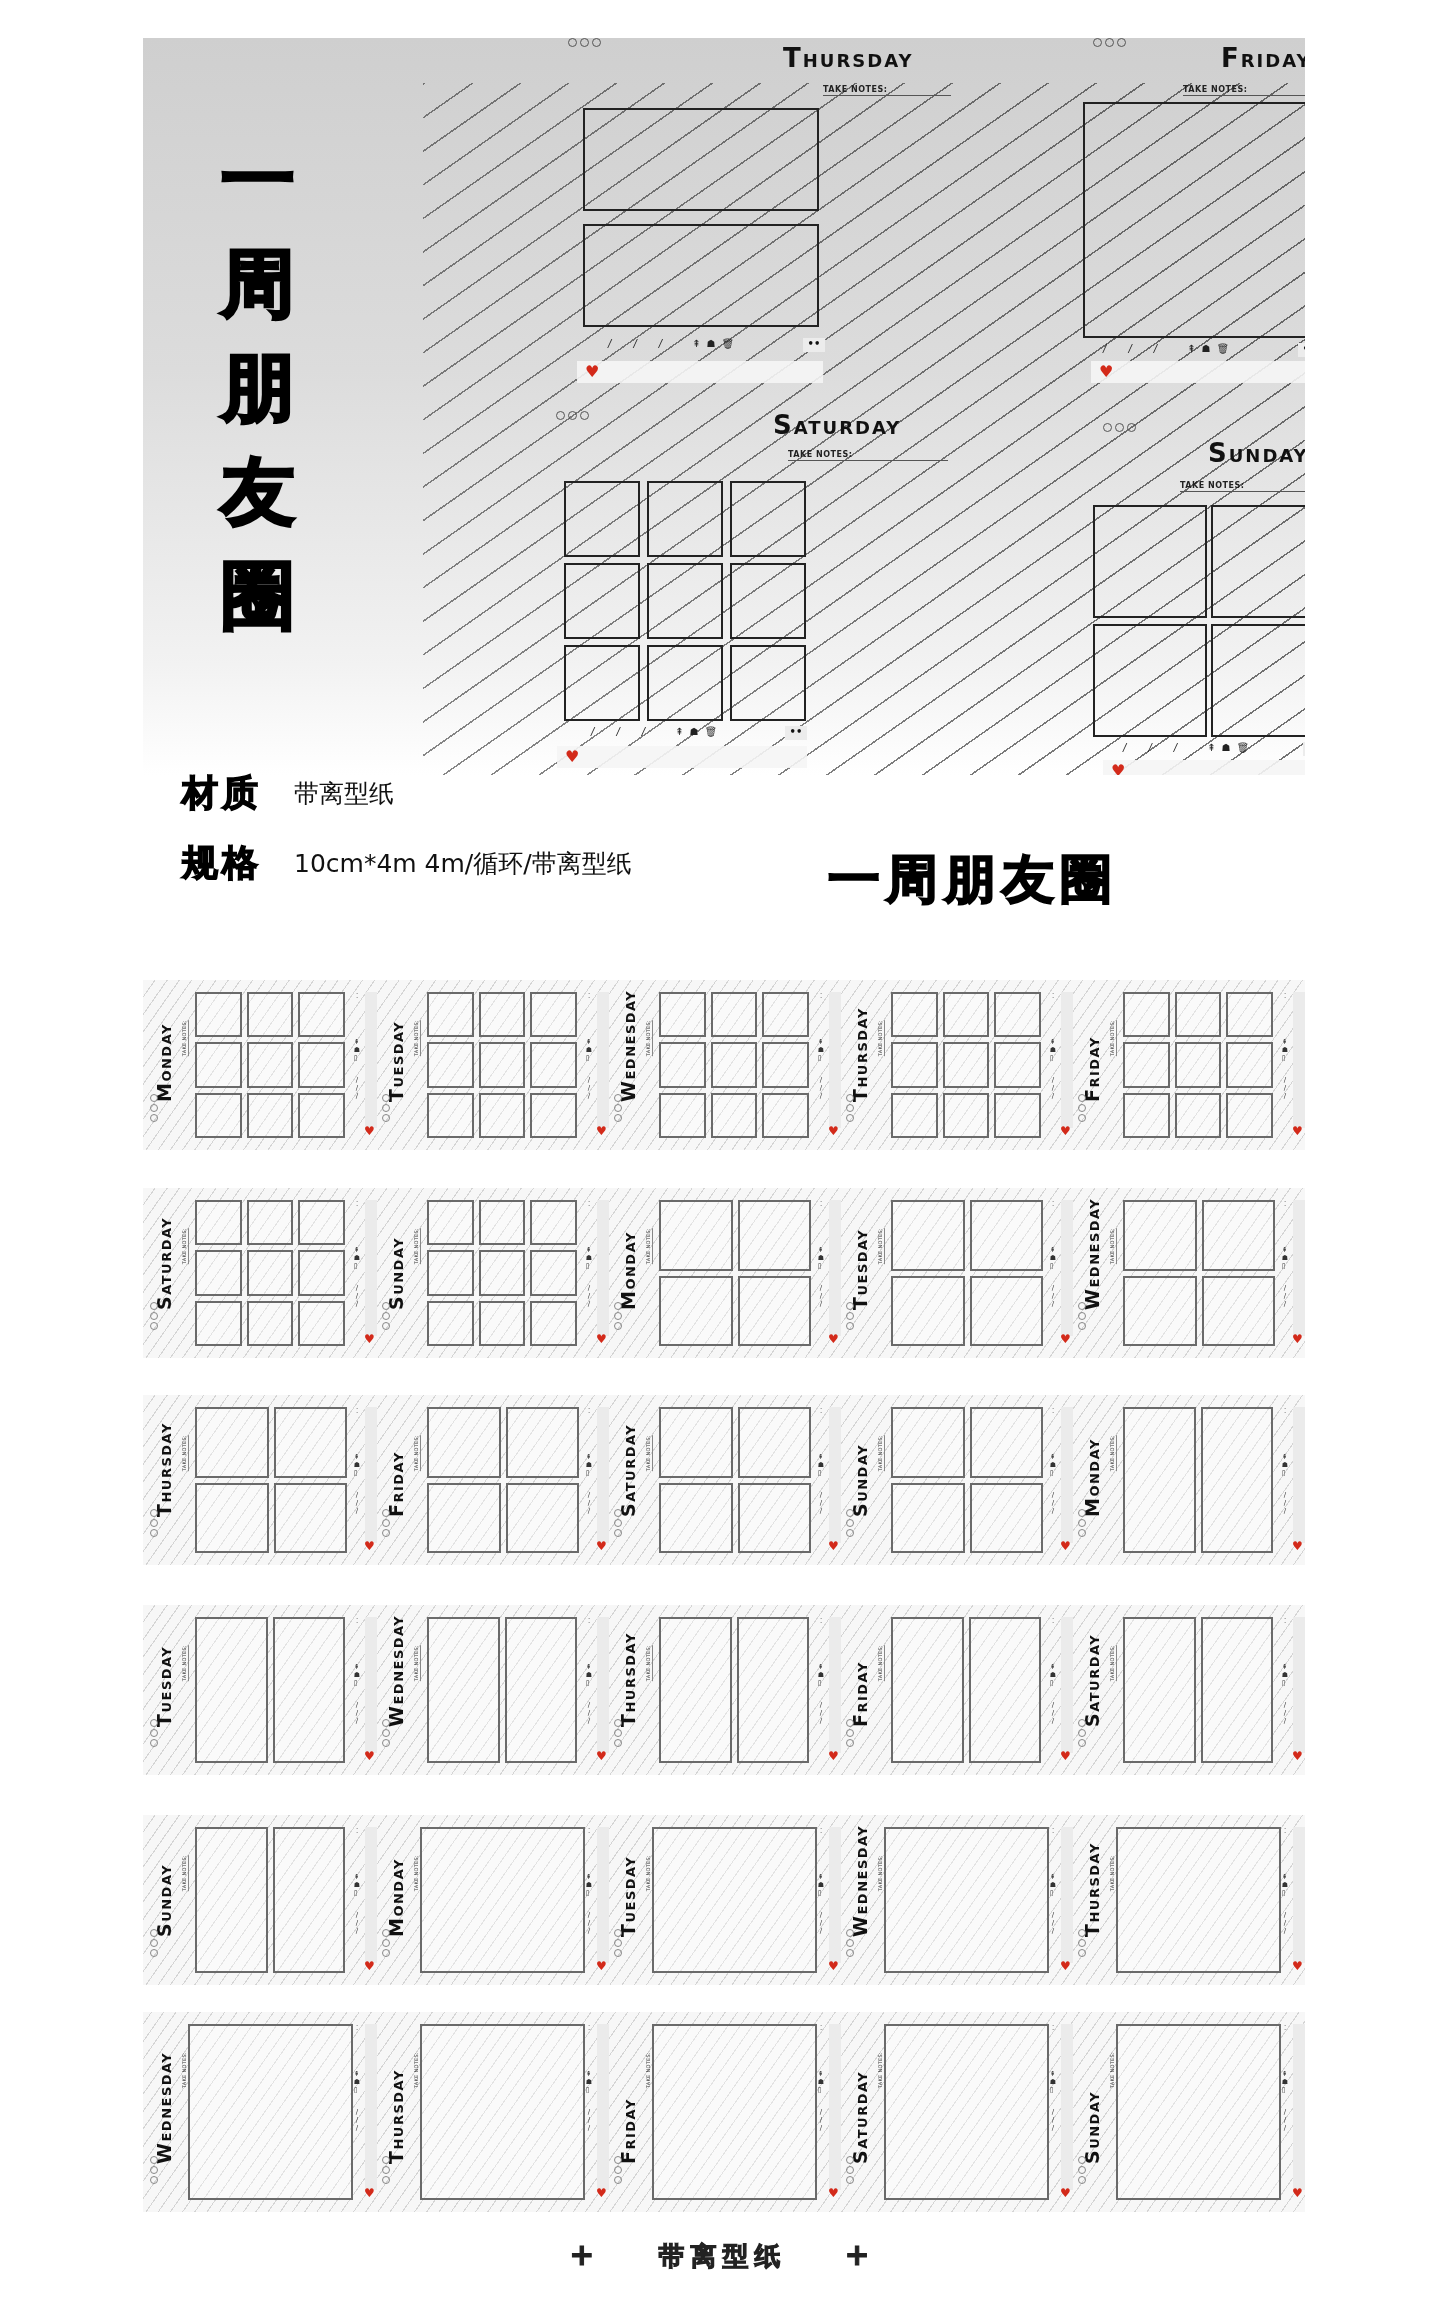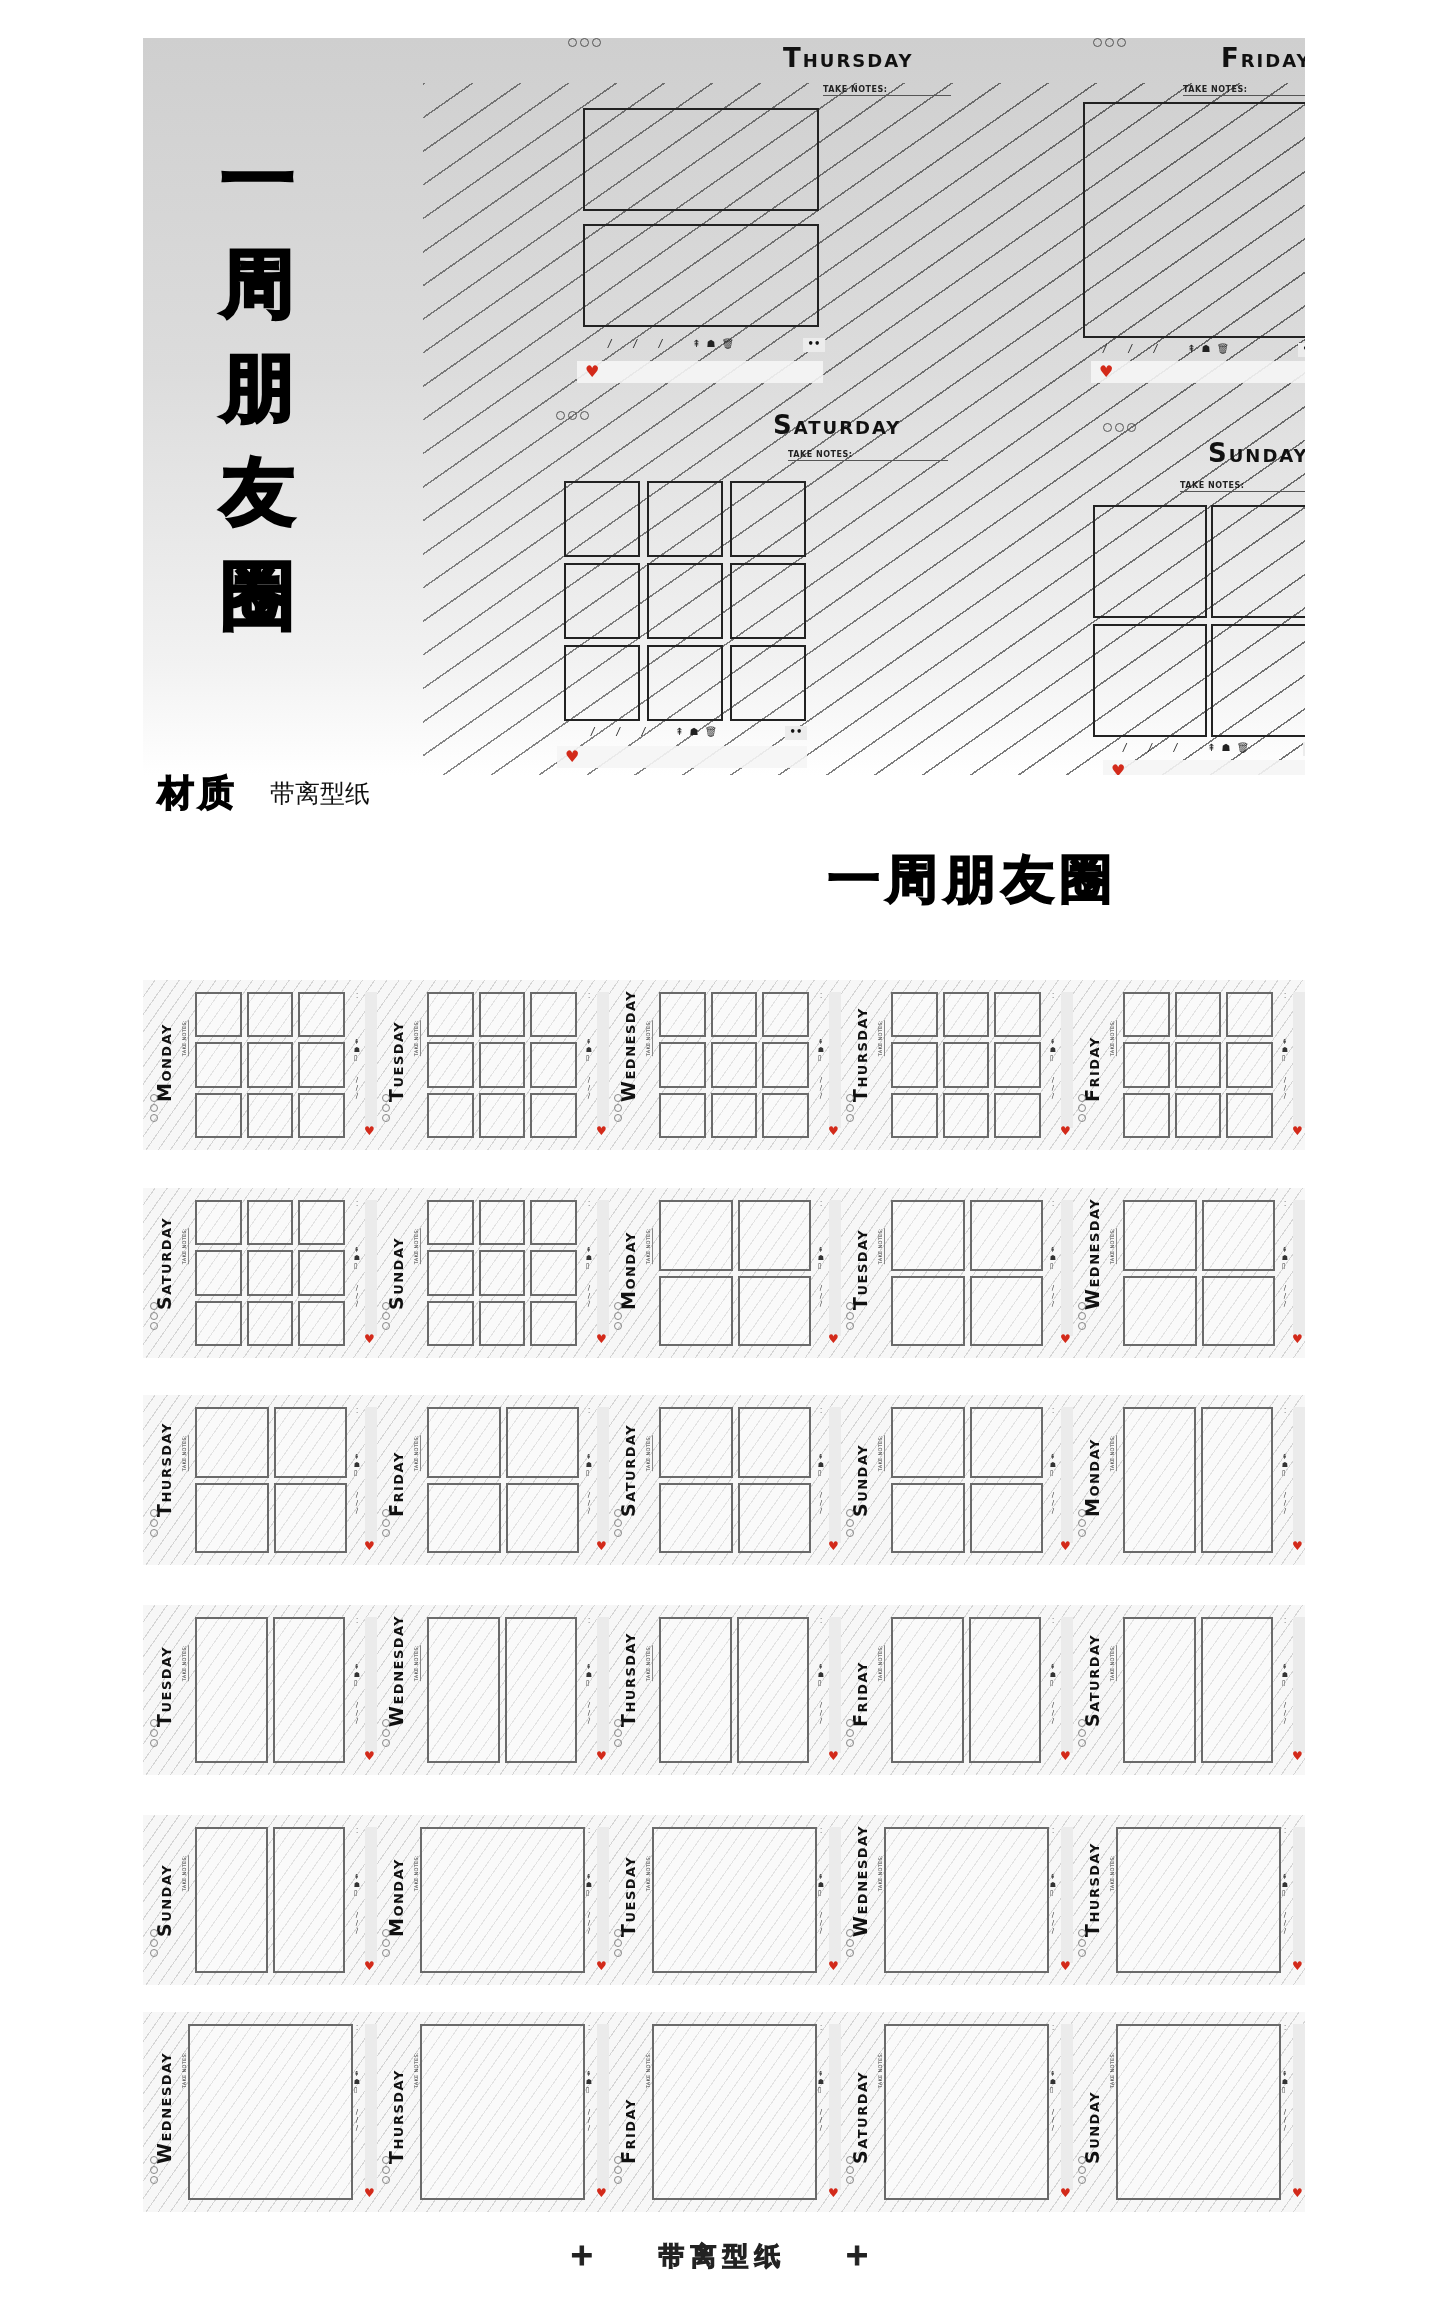"材质" .specs { left: 158px -> 182px }
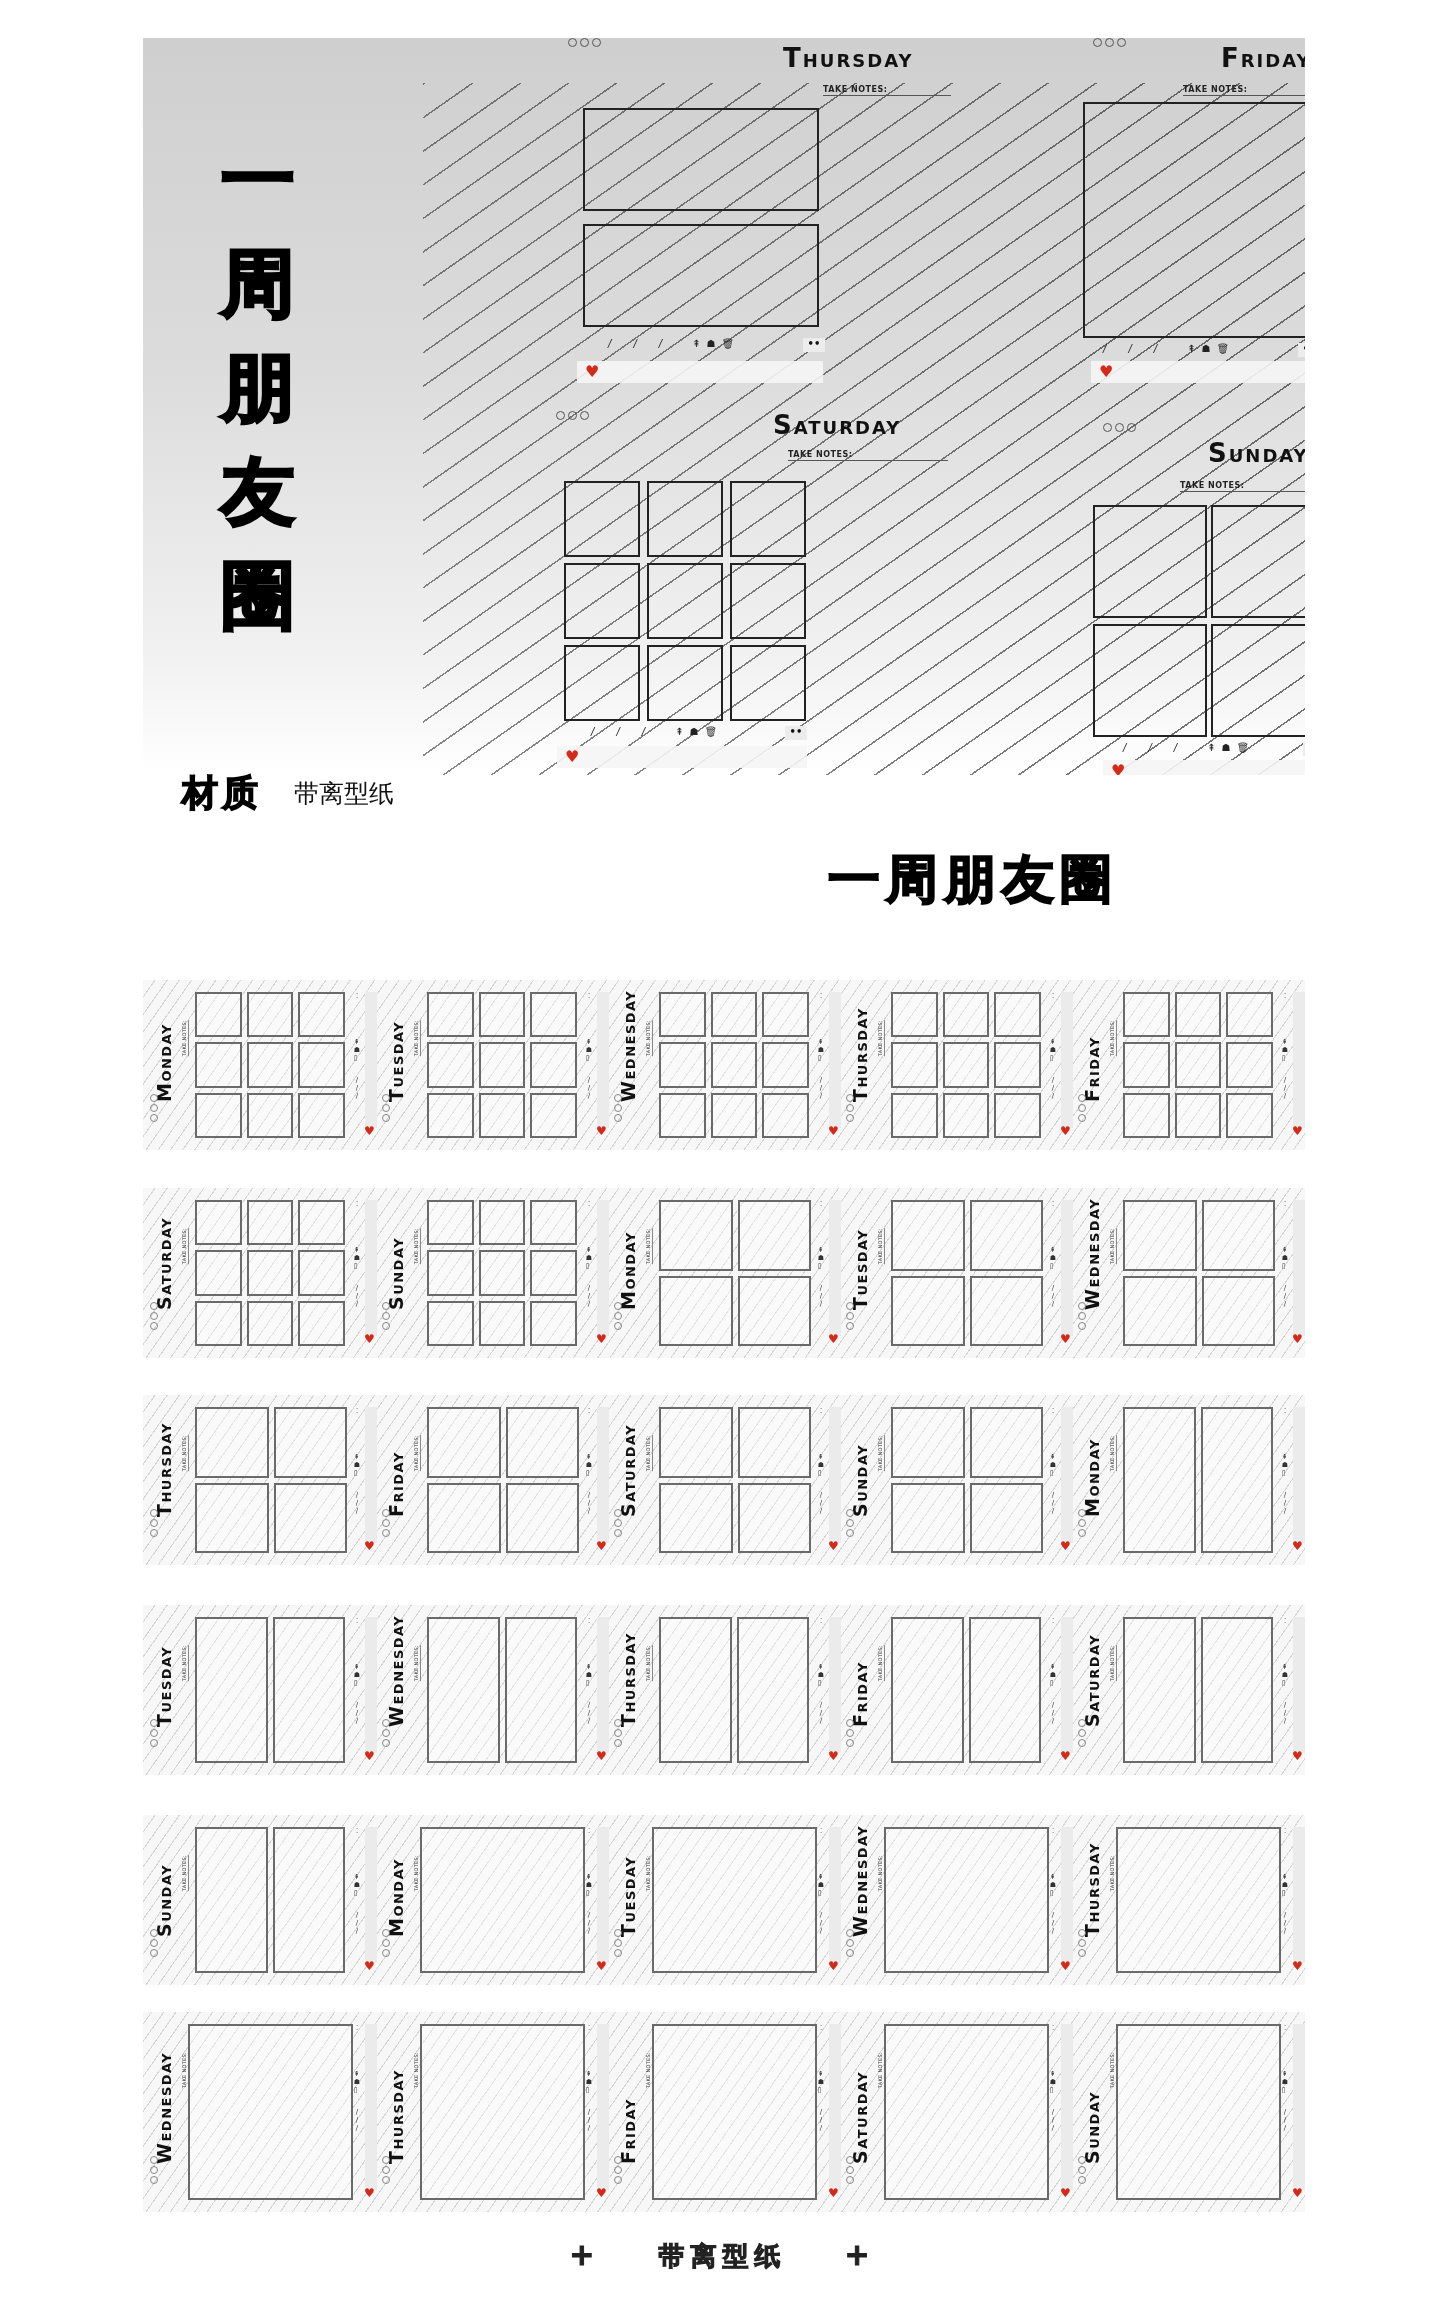"规格" div.spec-row { html: none -> <div> <span>规格</span> <span>10cm*4m 4m/循环/带离型纸</span> </div> }
